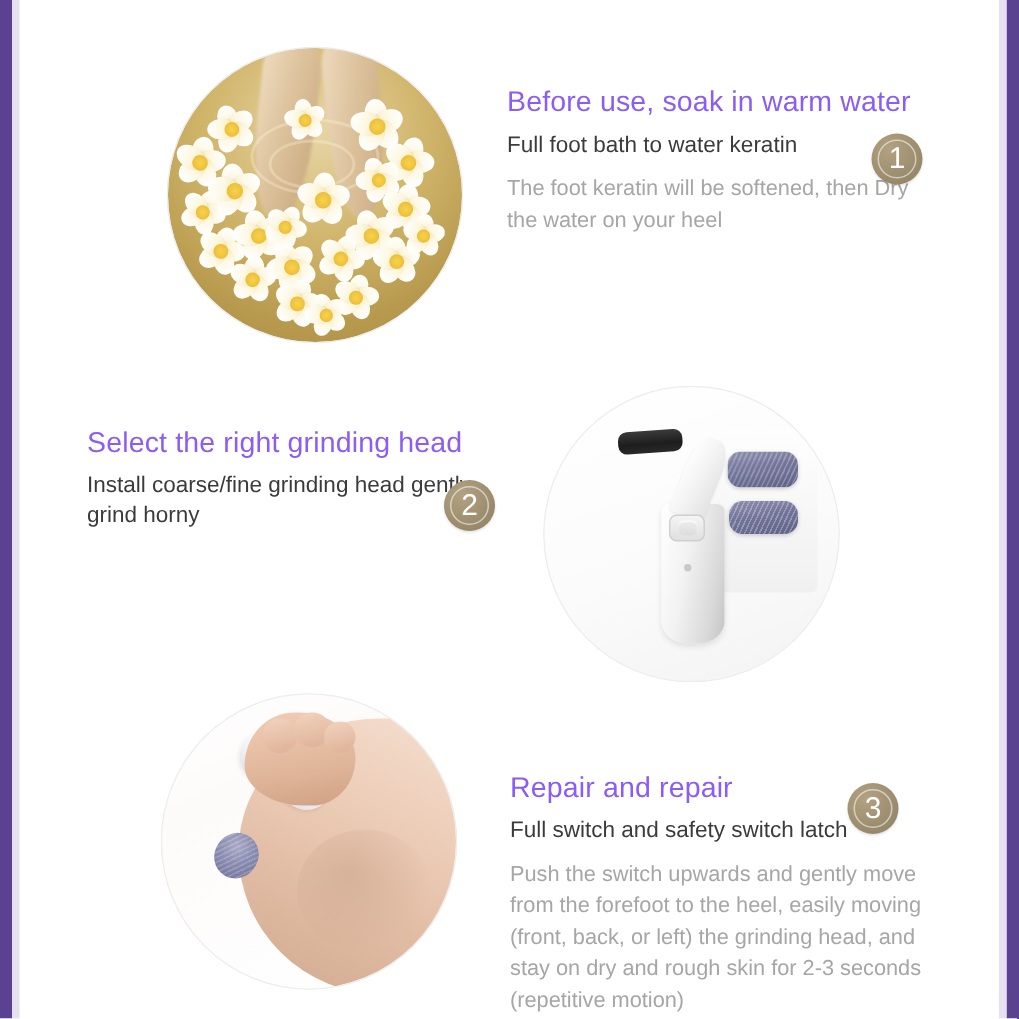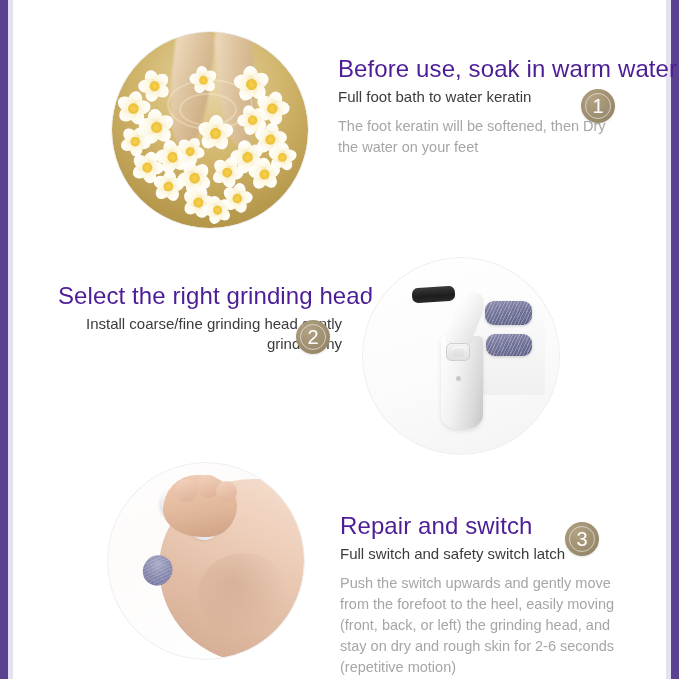"Before use, soak in warm" .t-head { color: #4c1d95 -> #8b5cf6; font-size: 24px -> 19px }
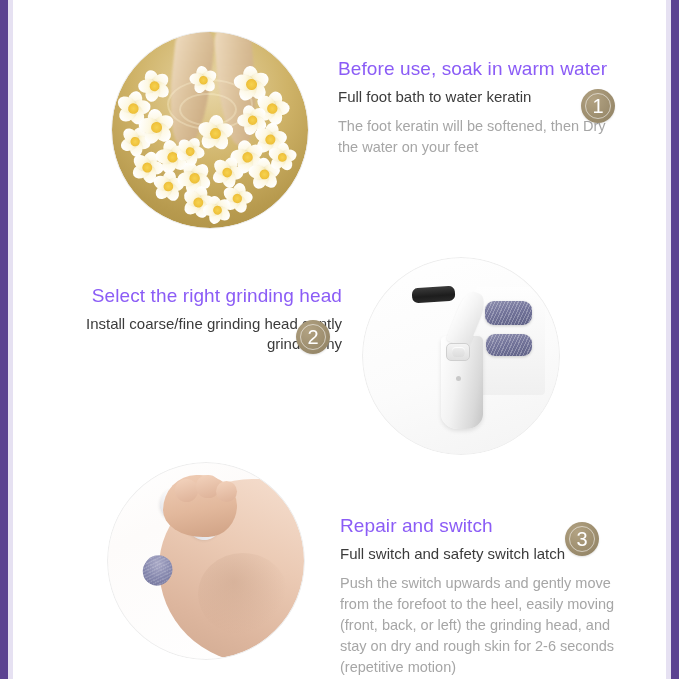"The foot keratin will be" div.t-body { text: feet -> heel }
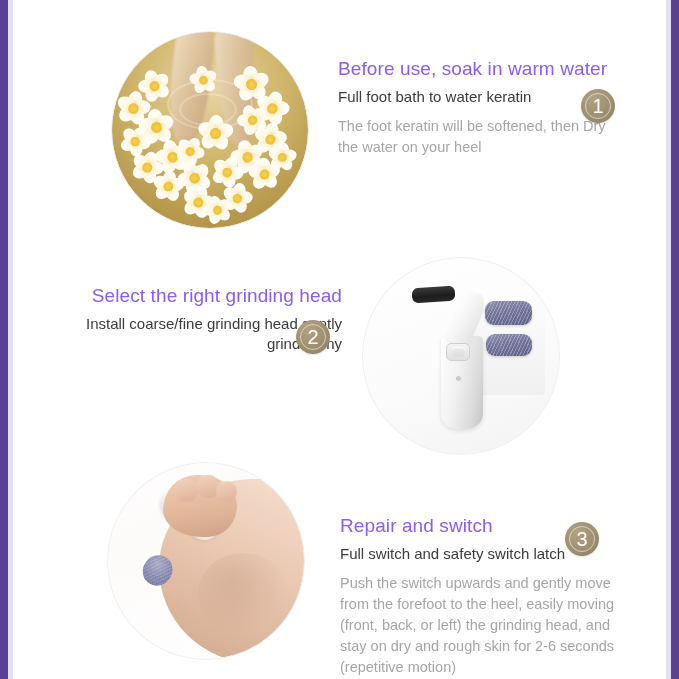"Select the right grinding head" #text2 { text-align: right -> none }
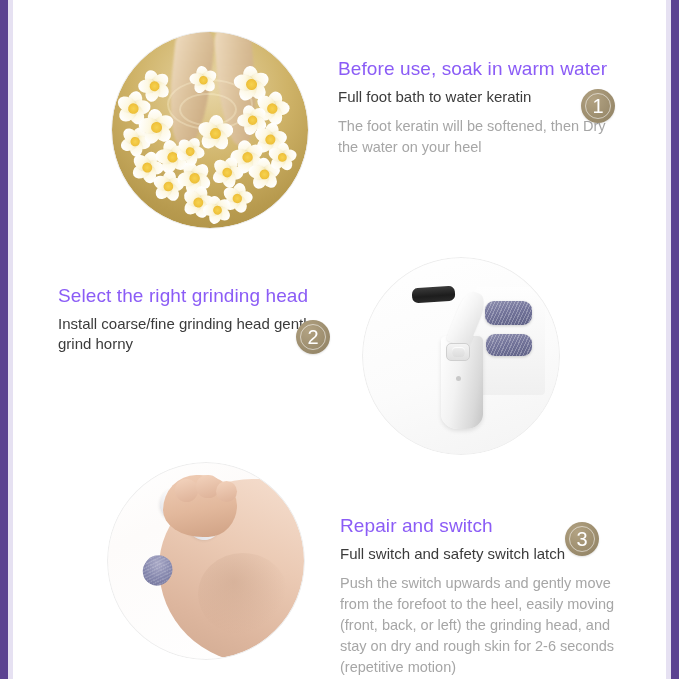"Repair and switch" div.t-head { text: switch -> repair }
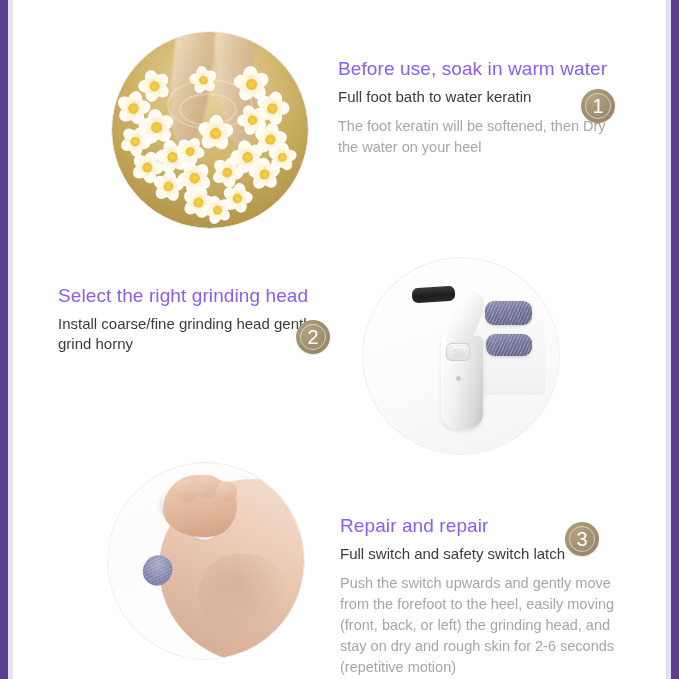"Push the switch upwards and" div.t-body { text: 2-6 -> 2-3 }
